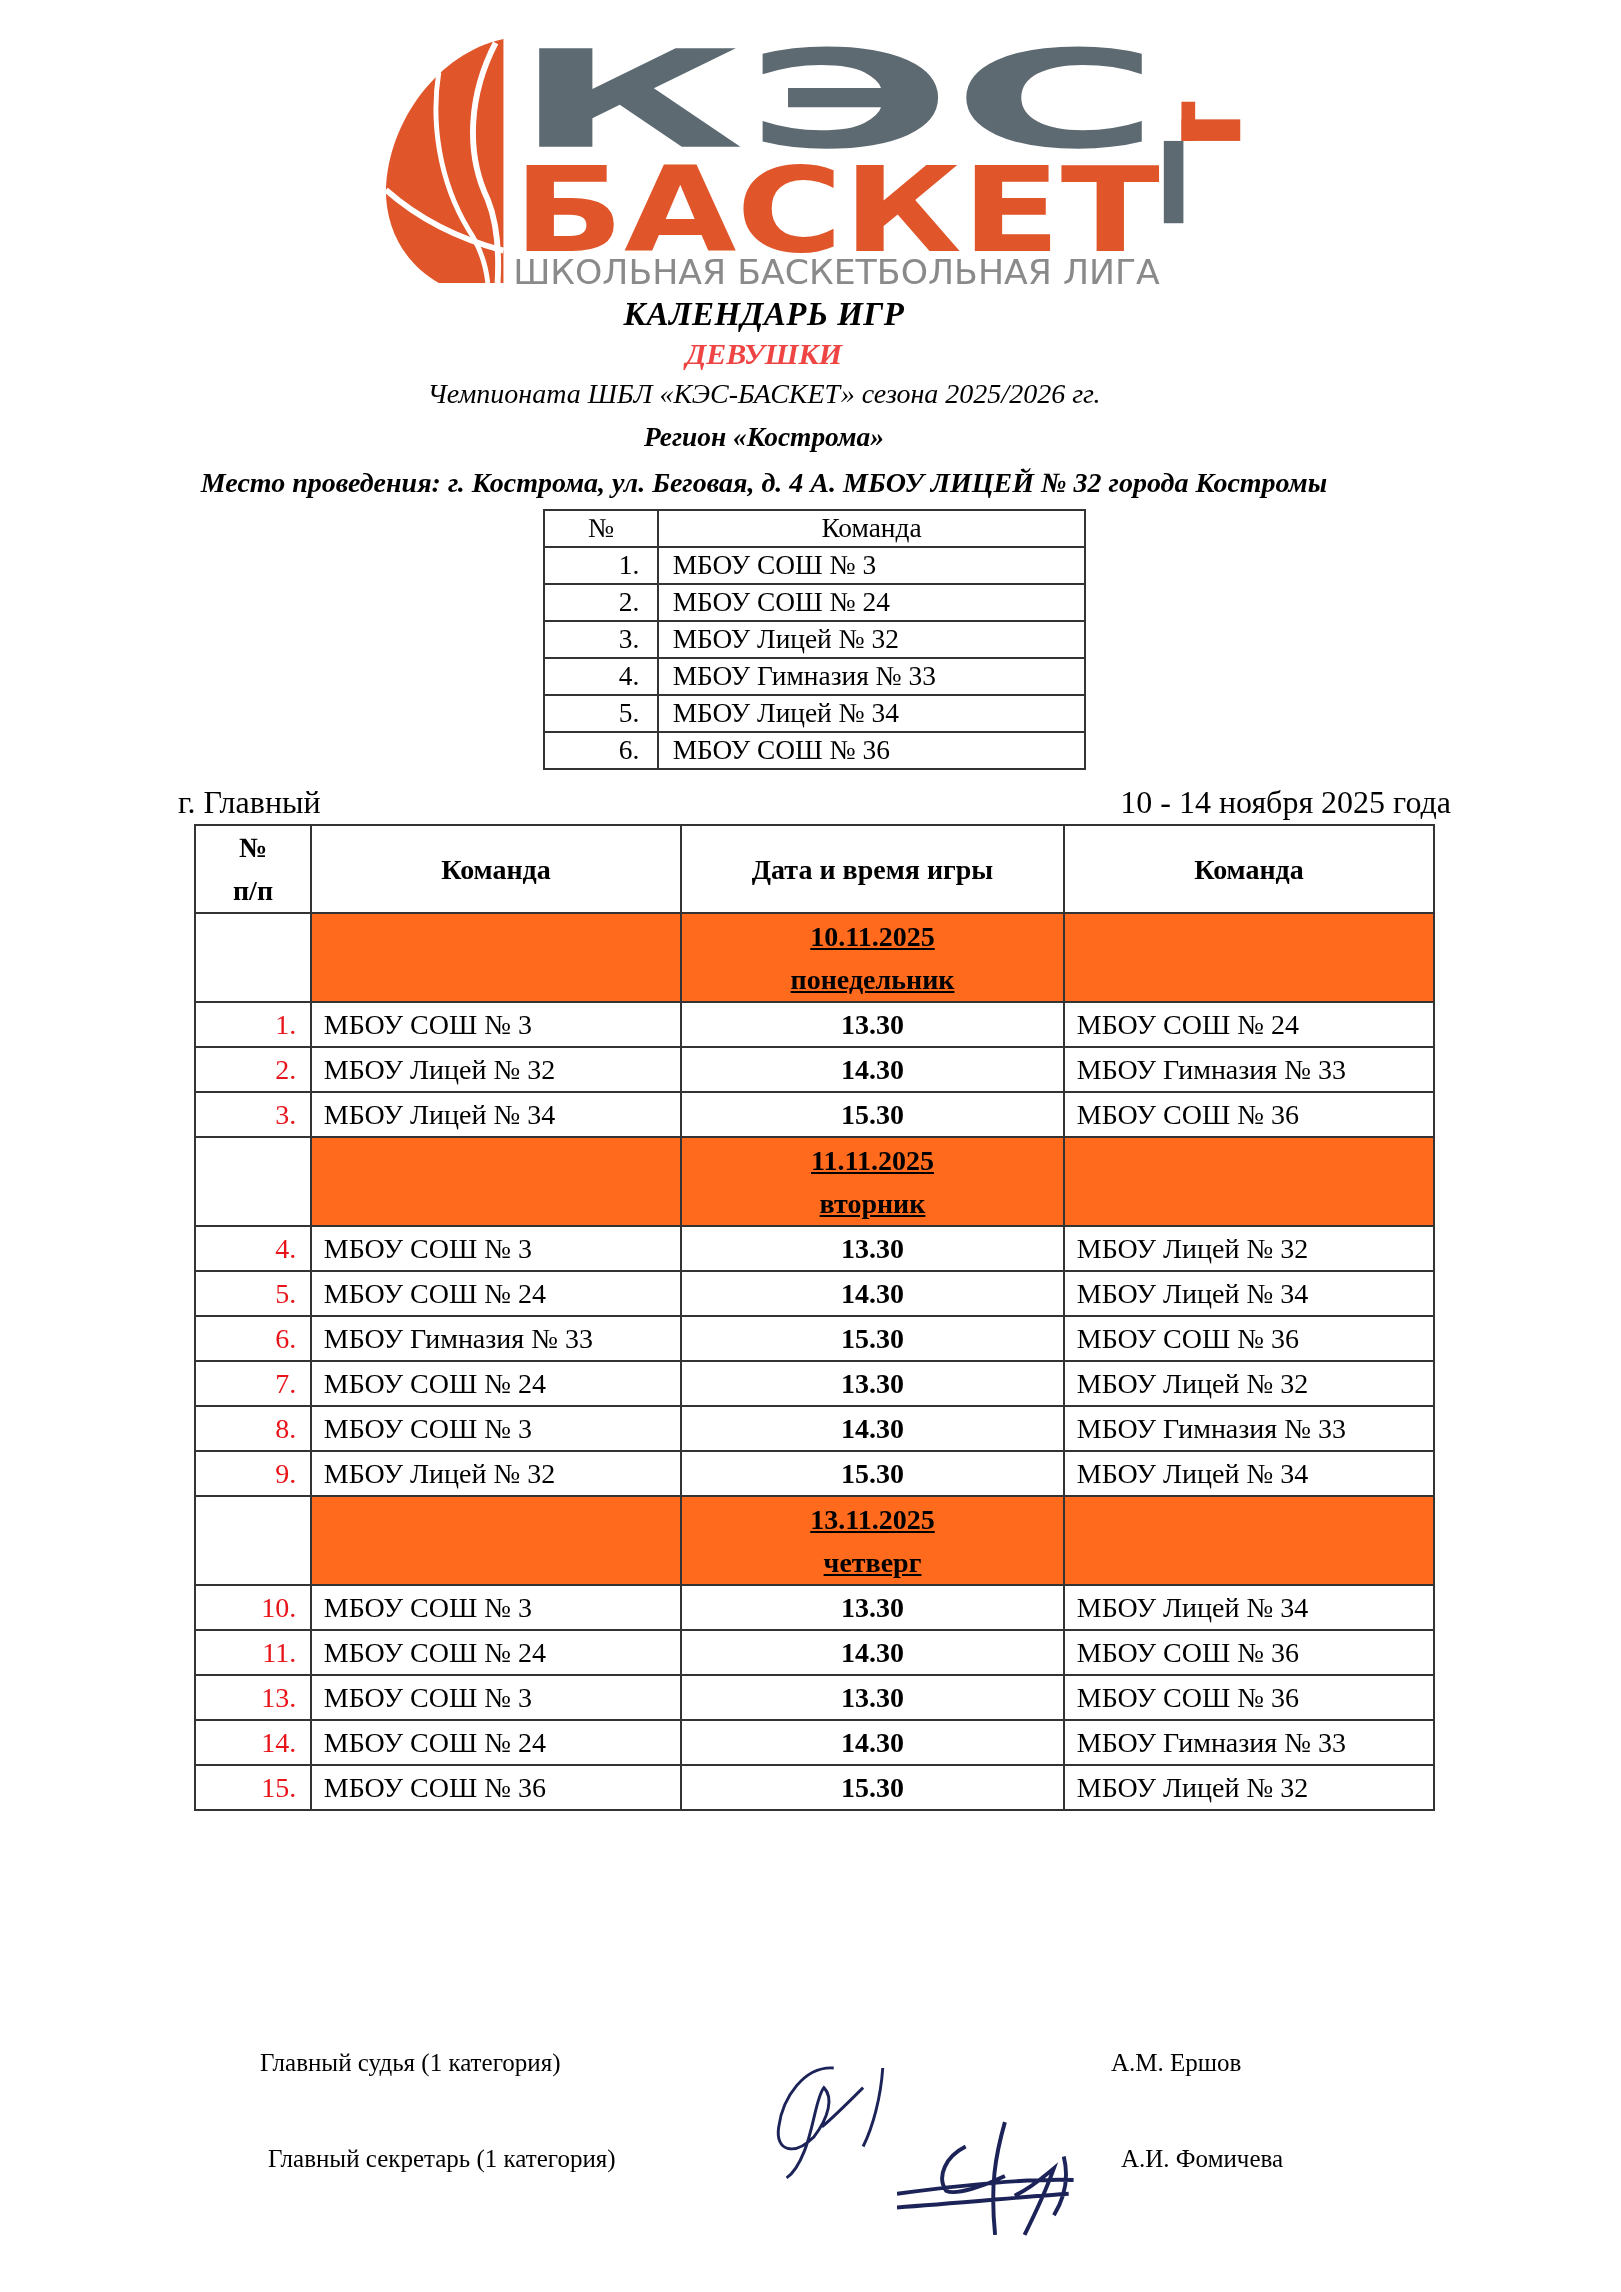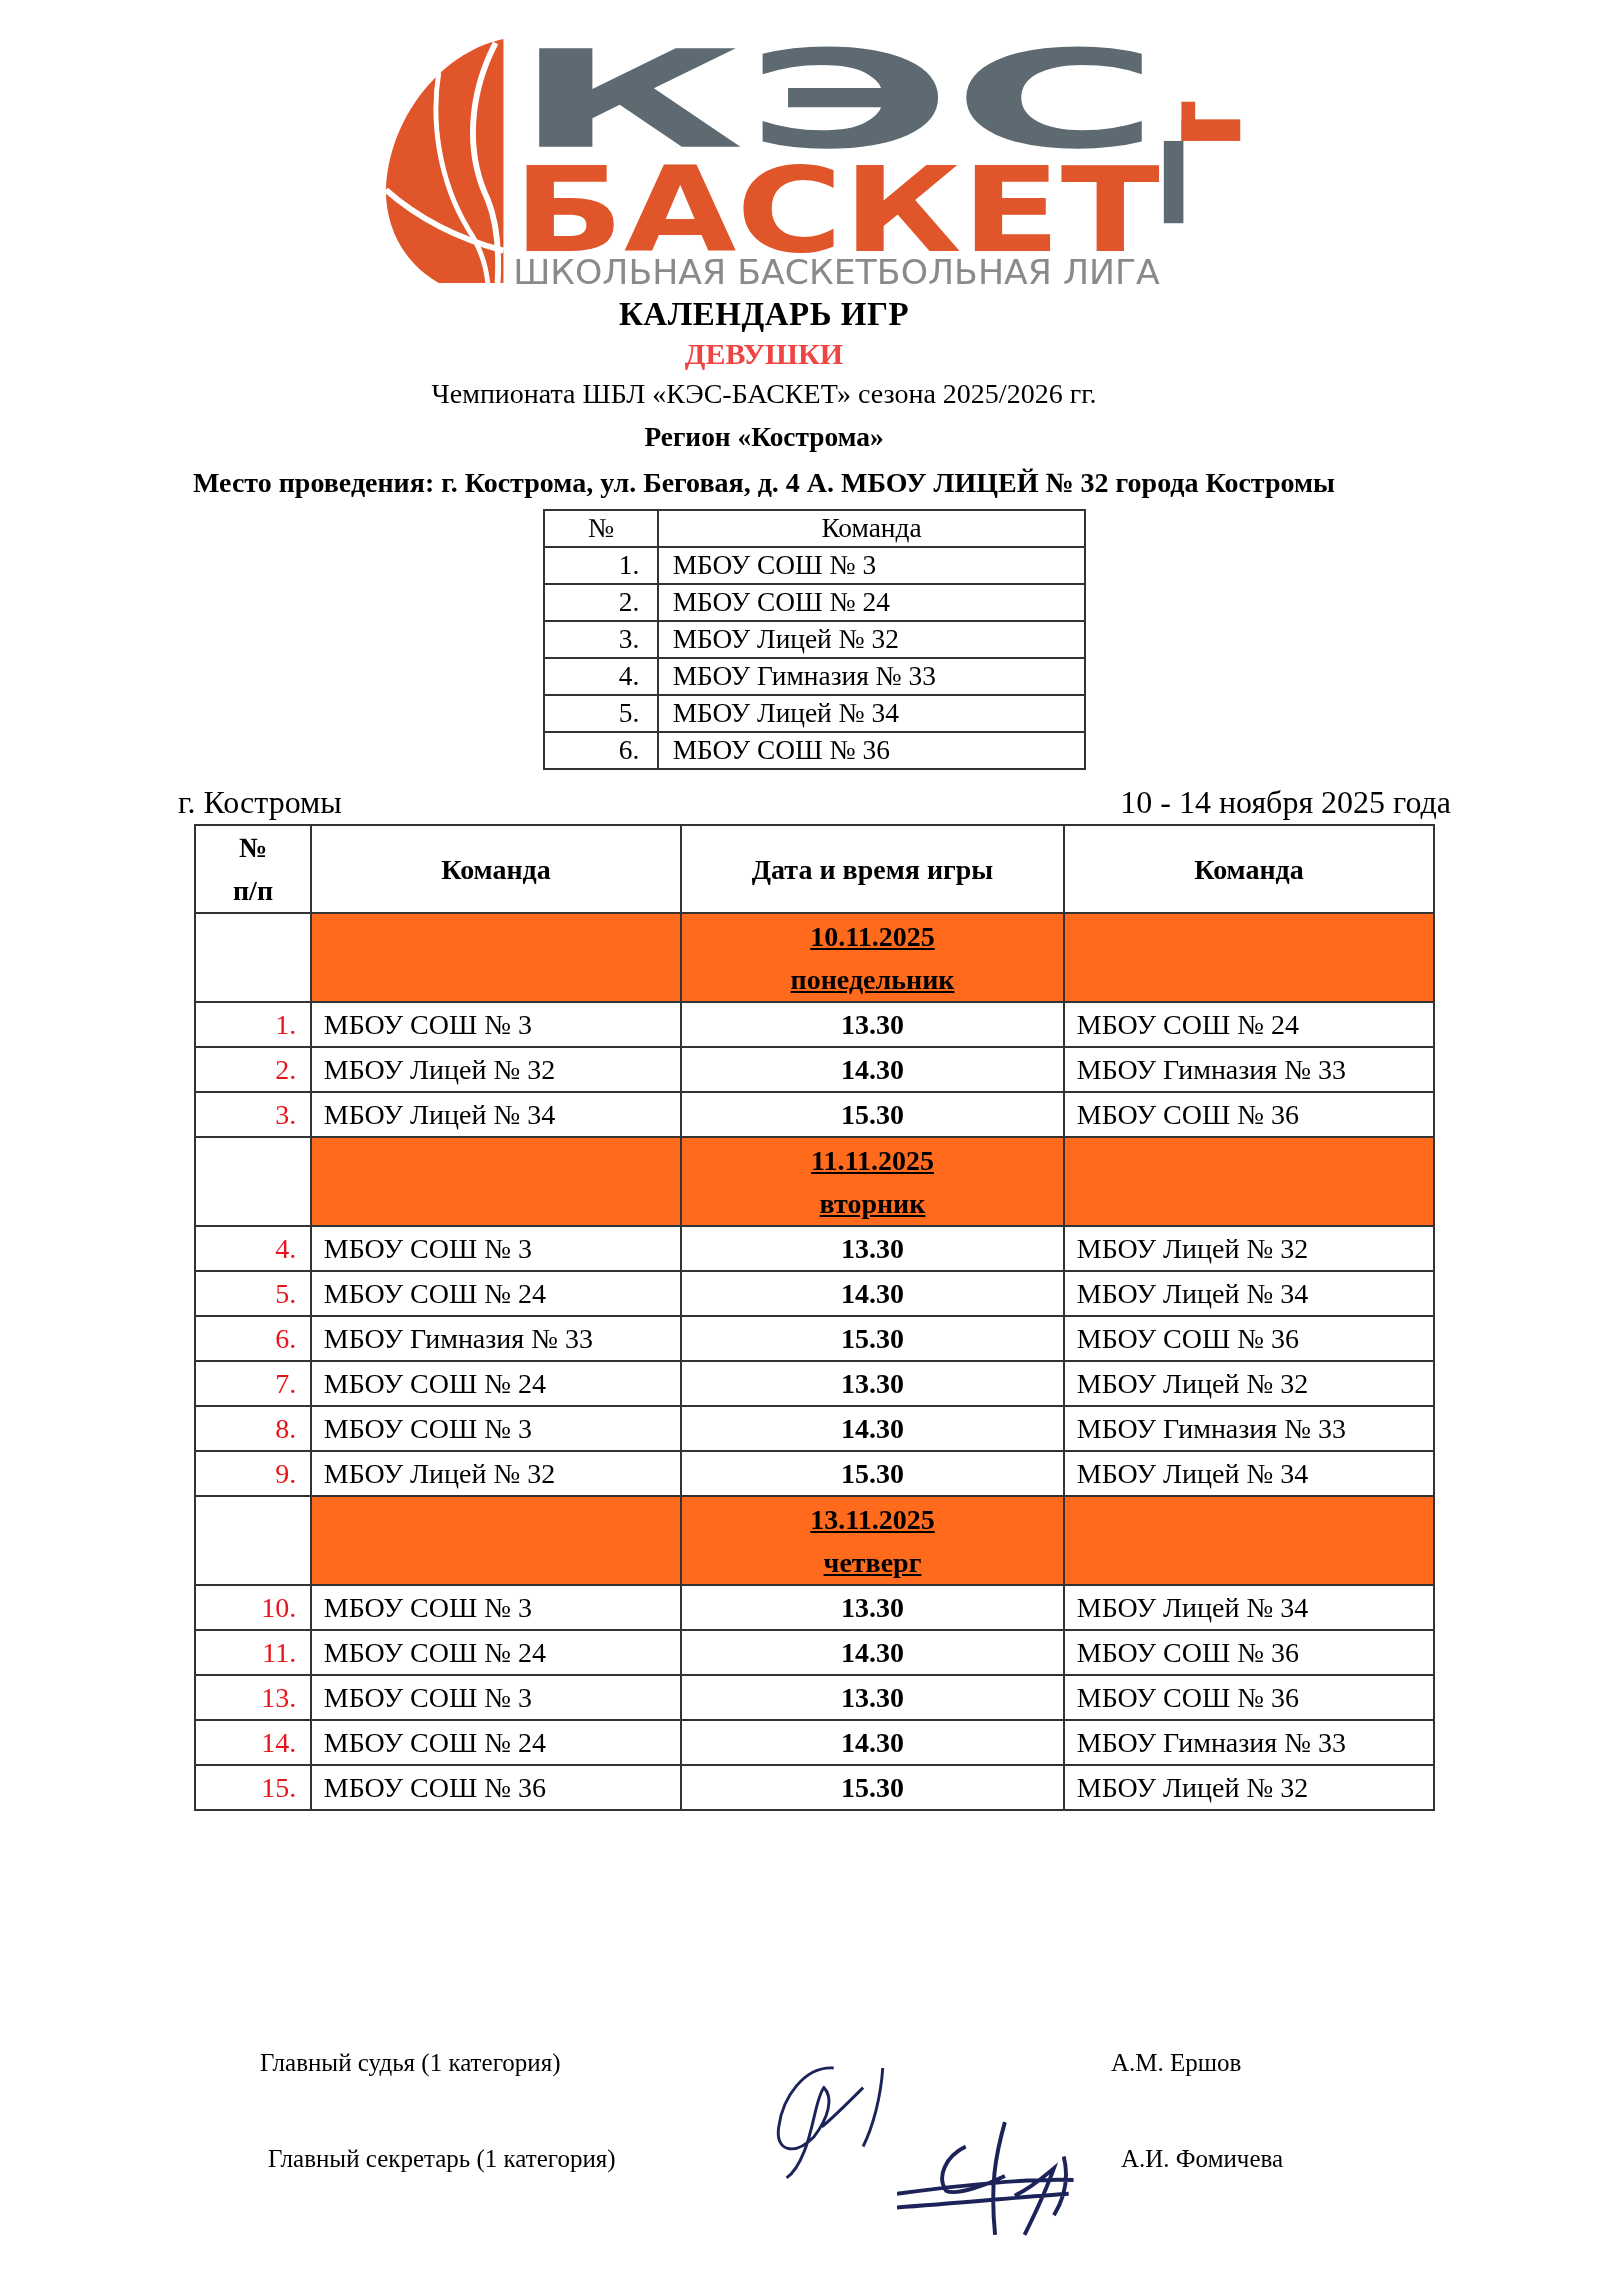"КАЛЕНДАРЬ ИГР" .center-line { font-style: none -> italic }
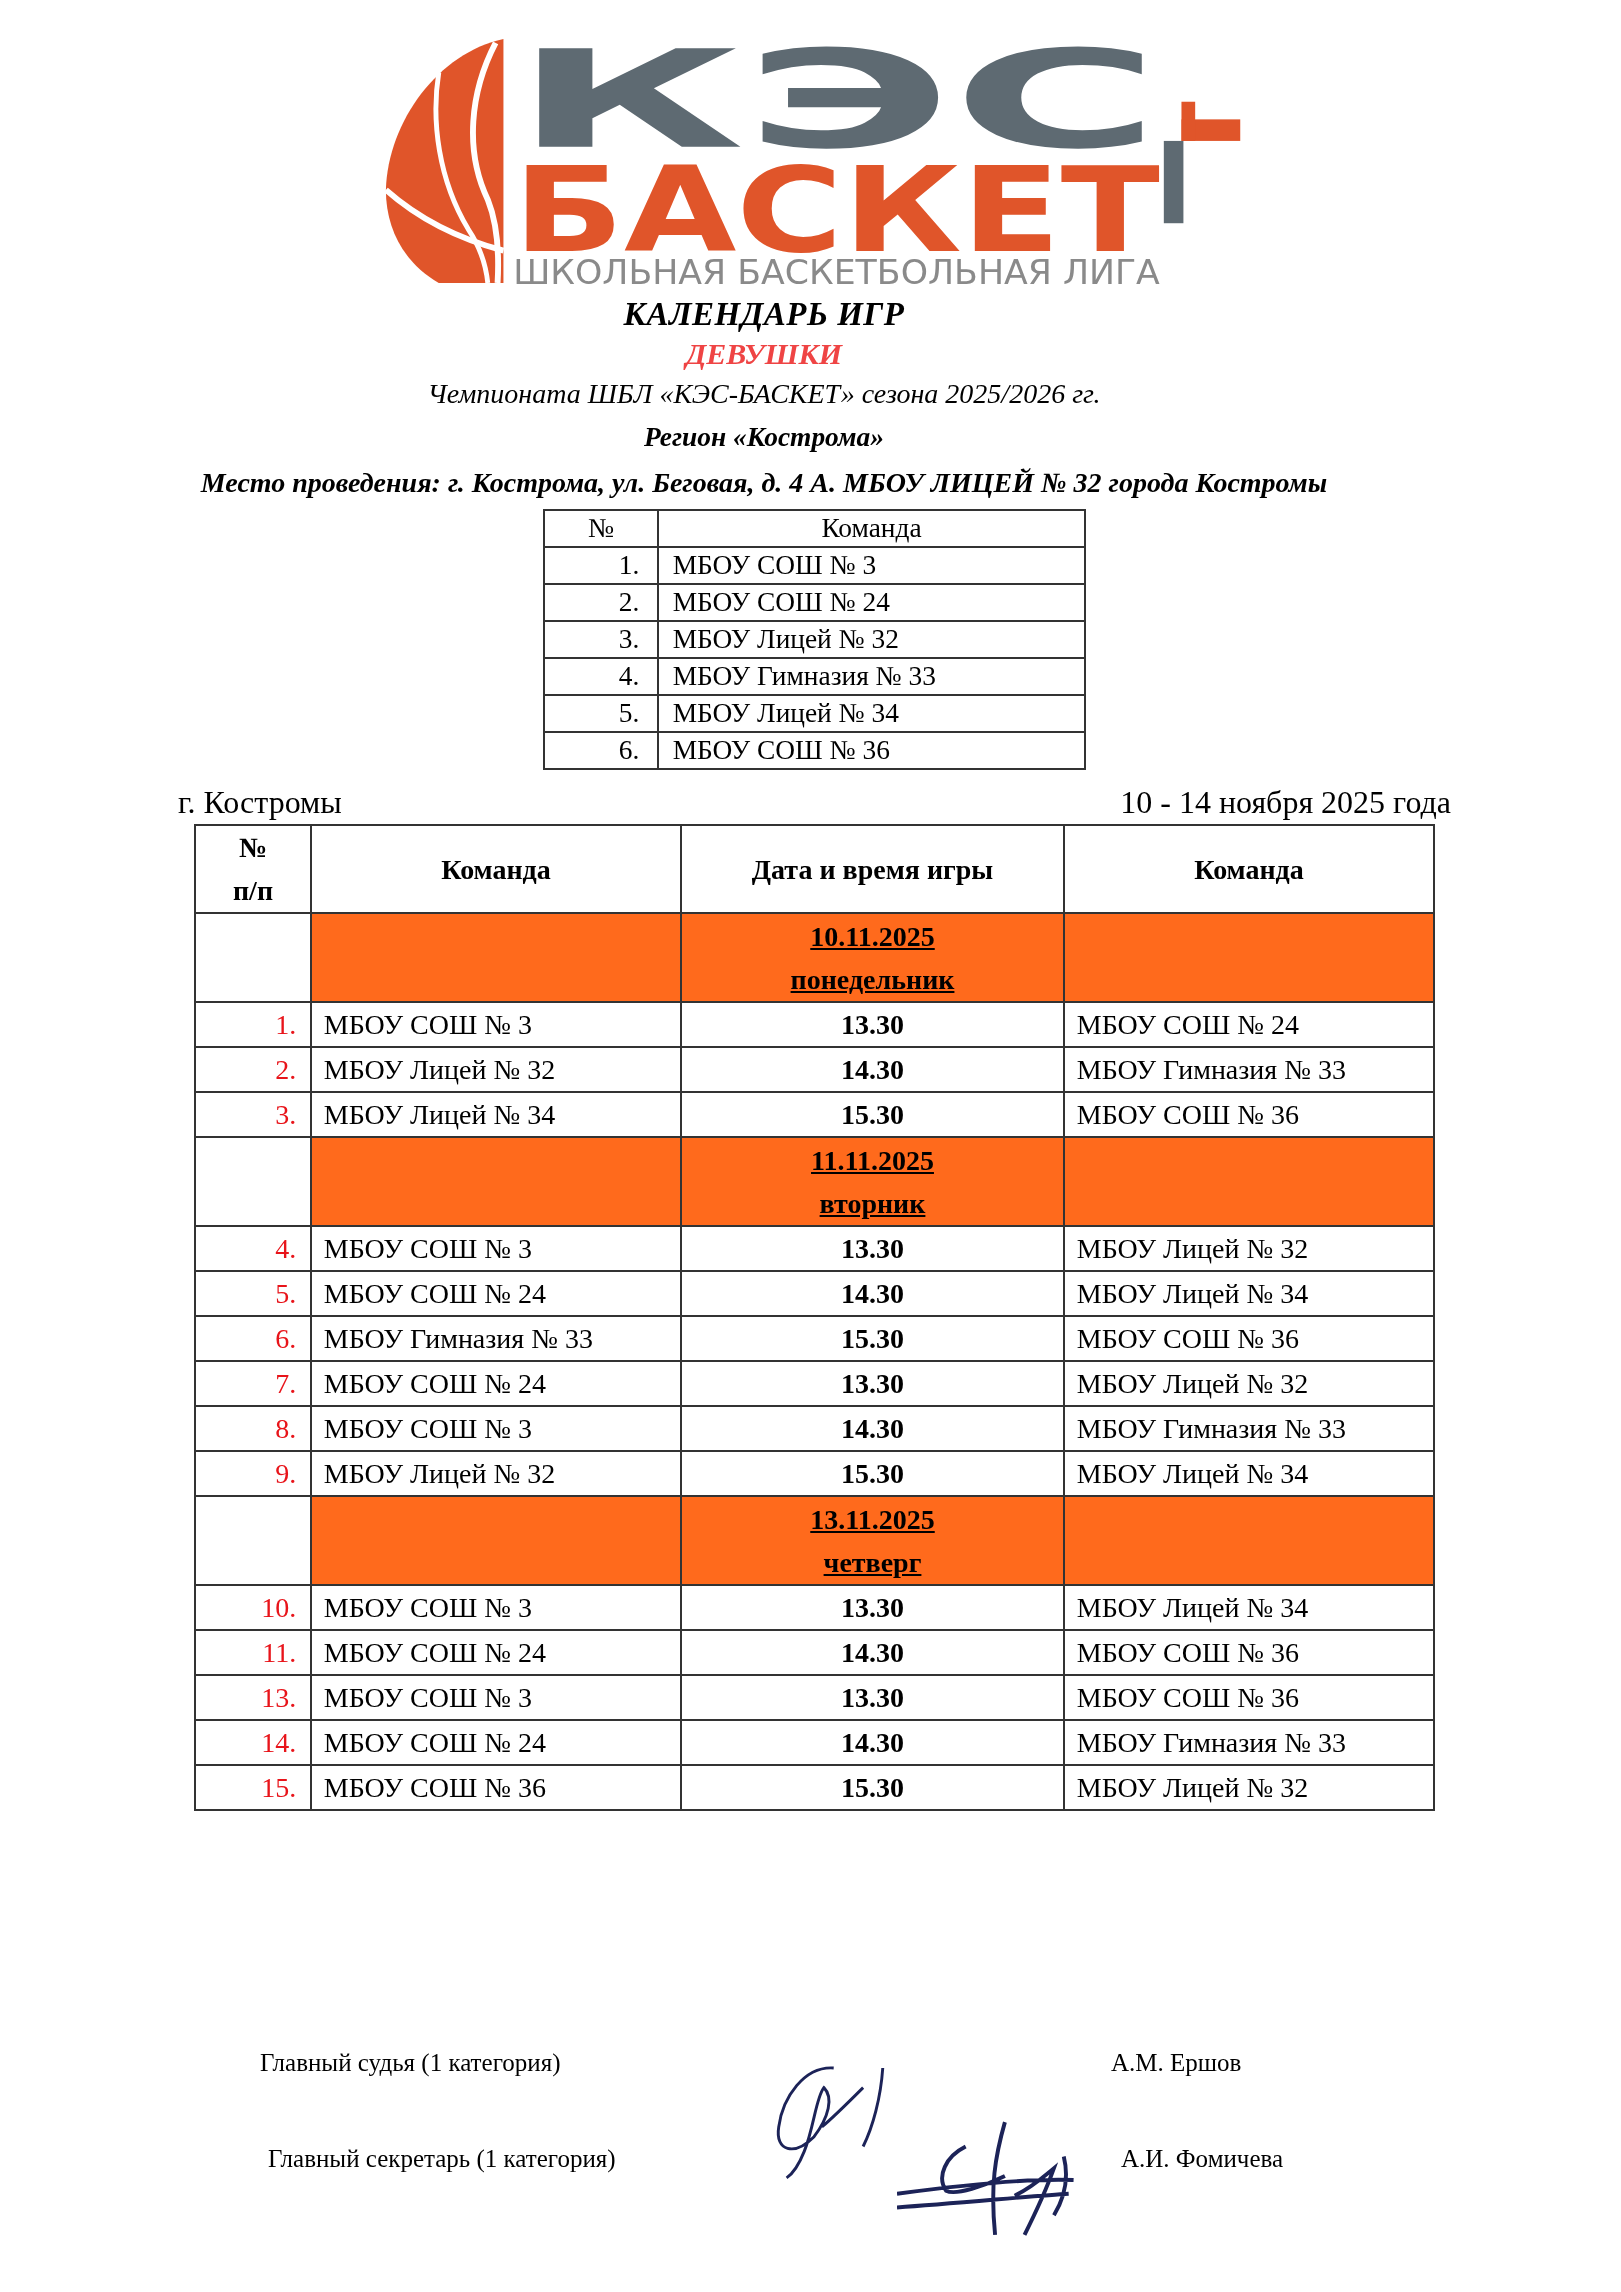"г. Костромы" div.abs { text: Костромы -> Главный }
